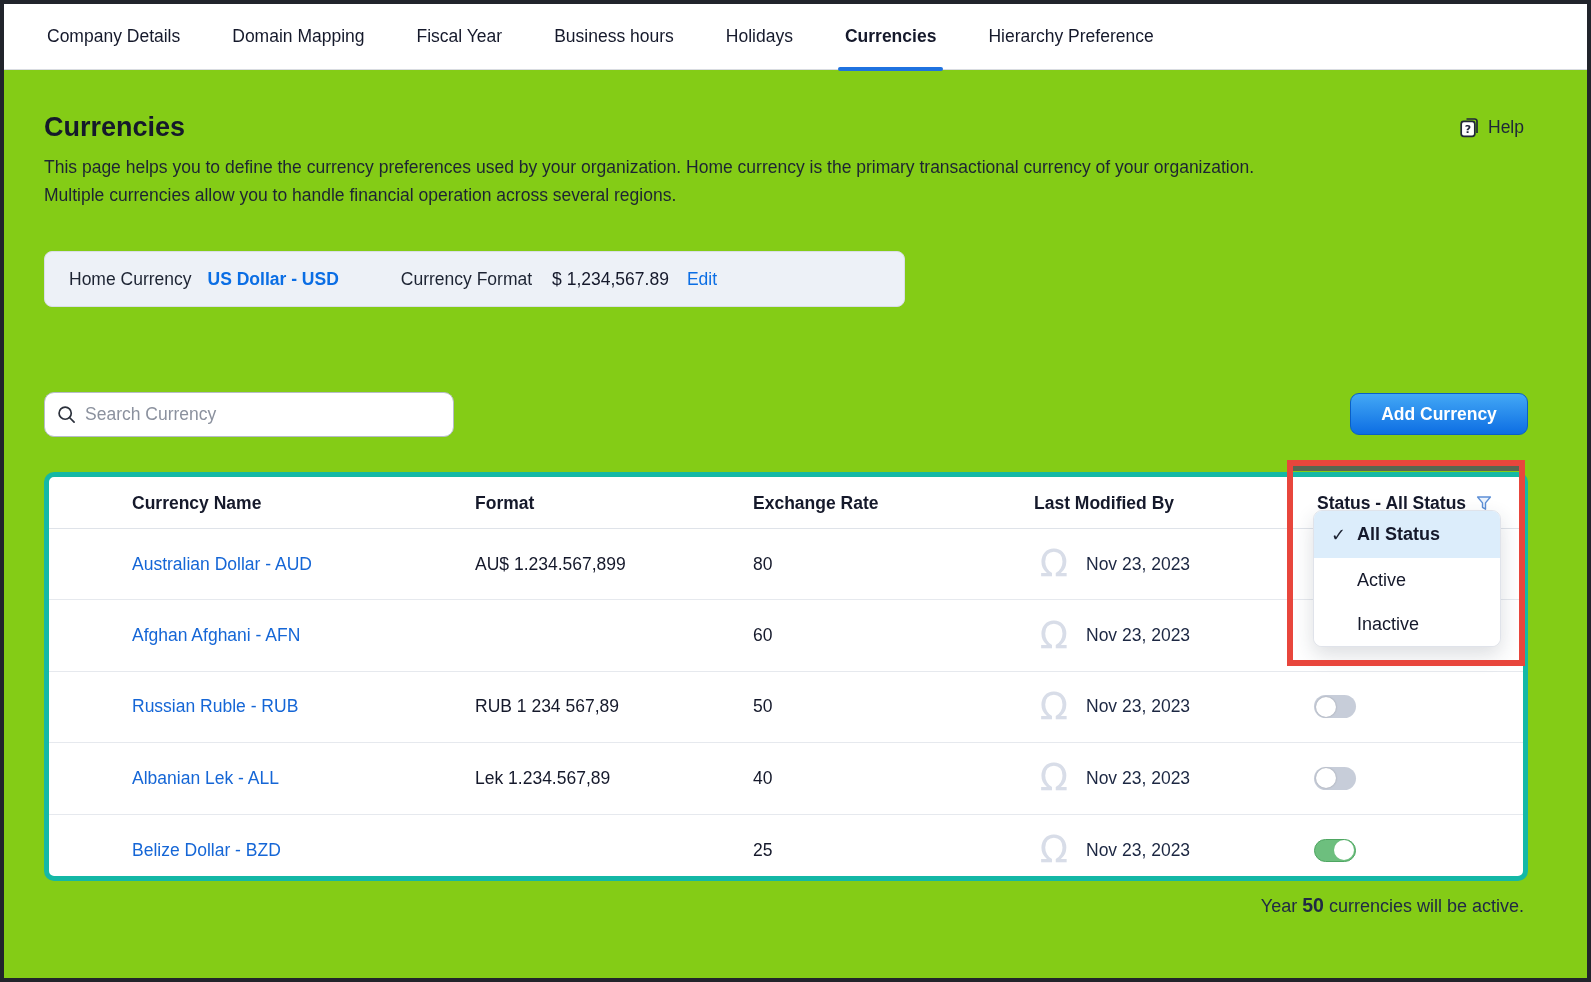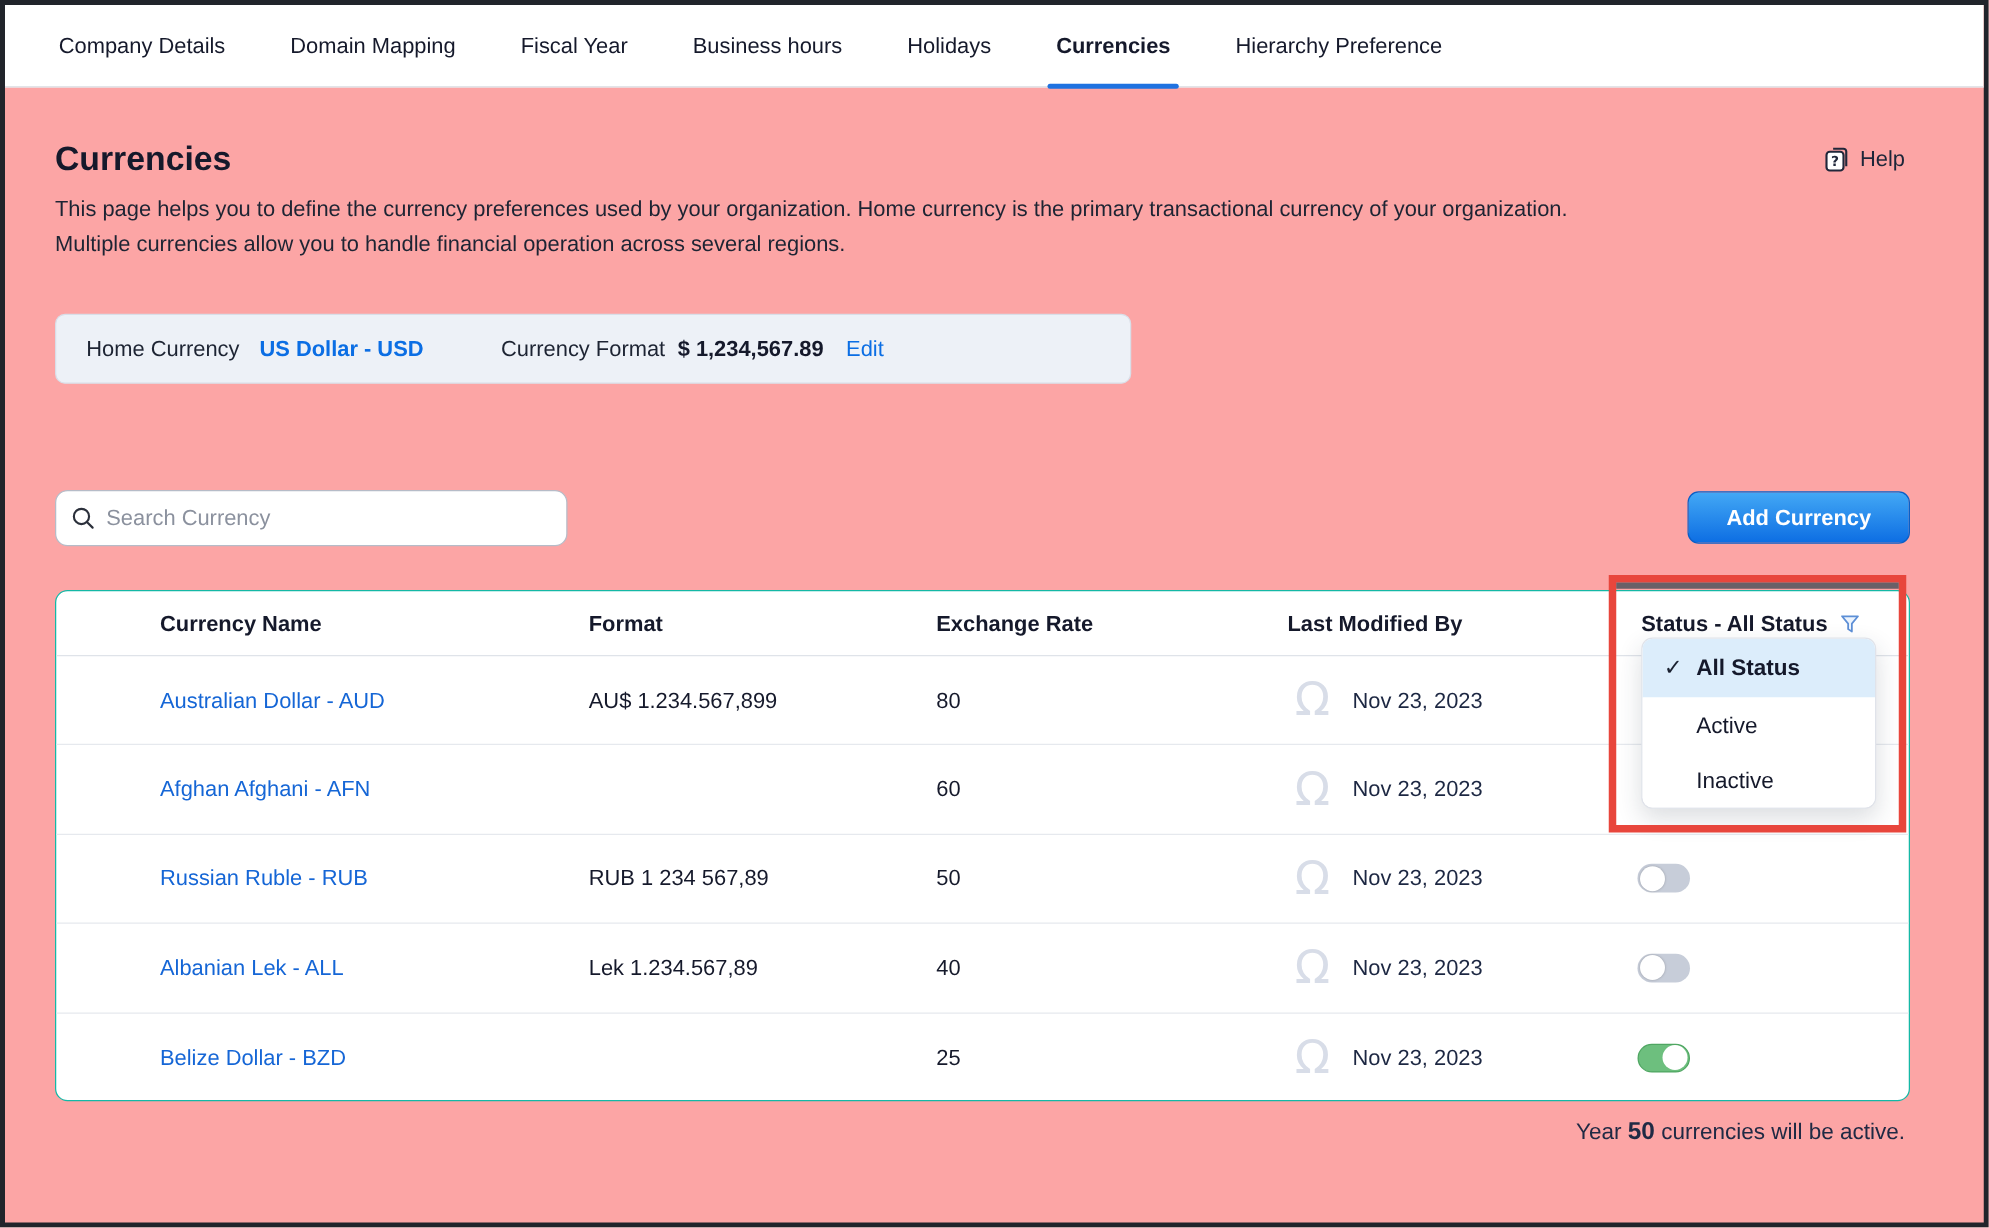"Company Details" .screen { background: #fca5a5 -> #84cc16 }
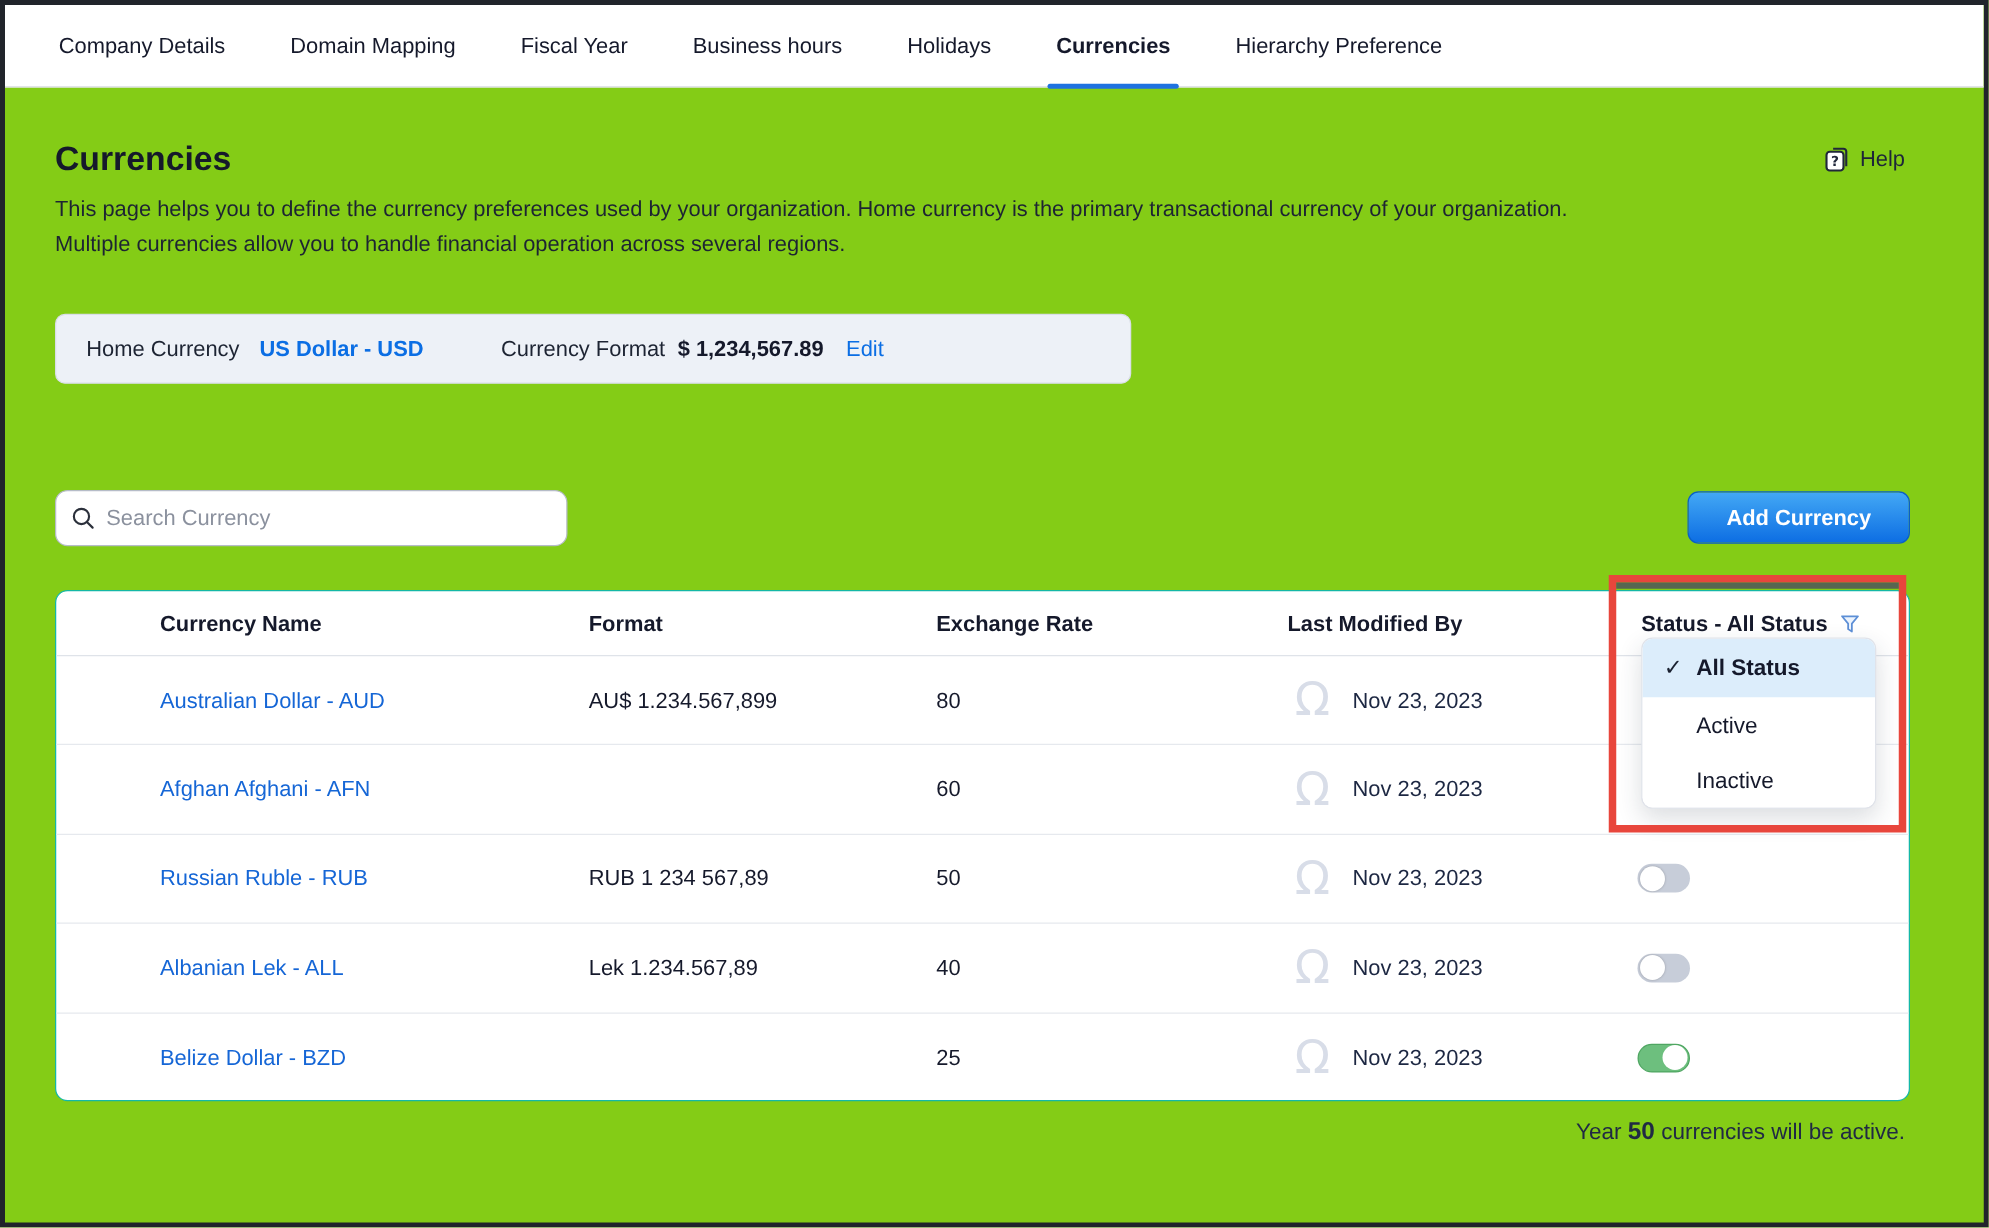"$ 1,234,567.89" .home-bar .fmt-value { font-weight: 700 -> 400; margin-left: 10px -> 20px }
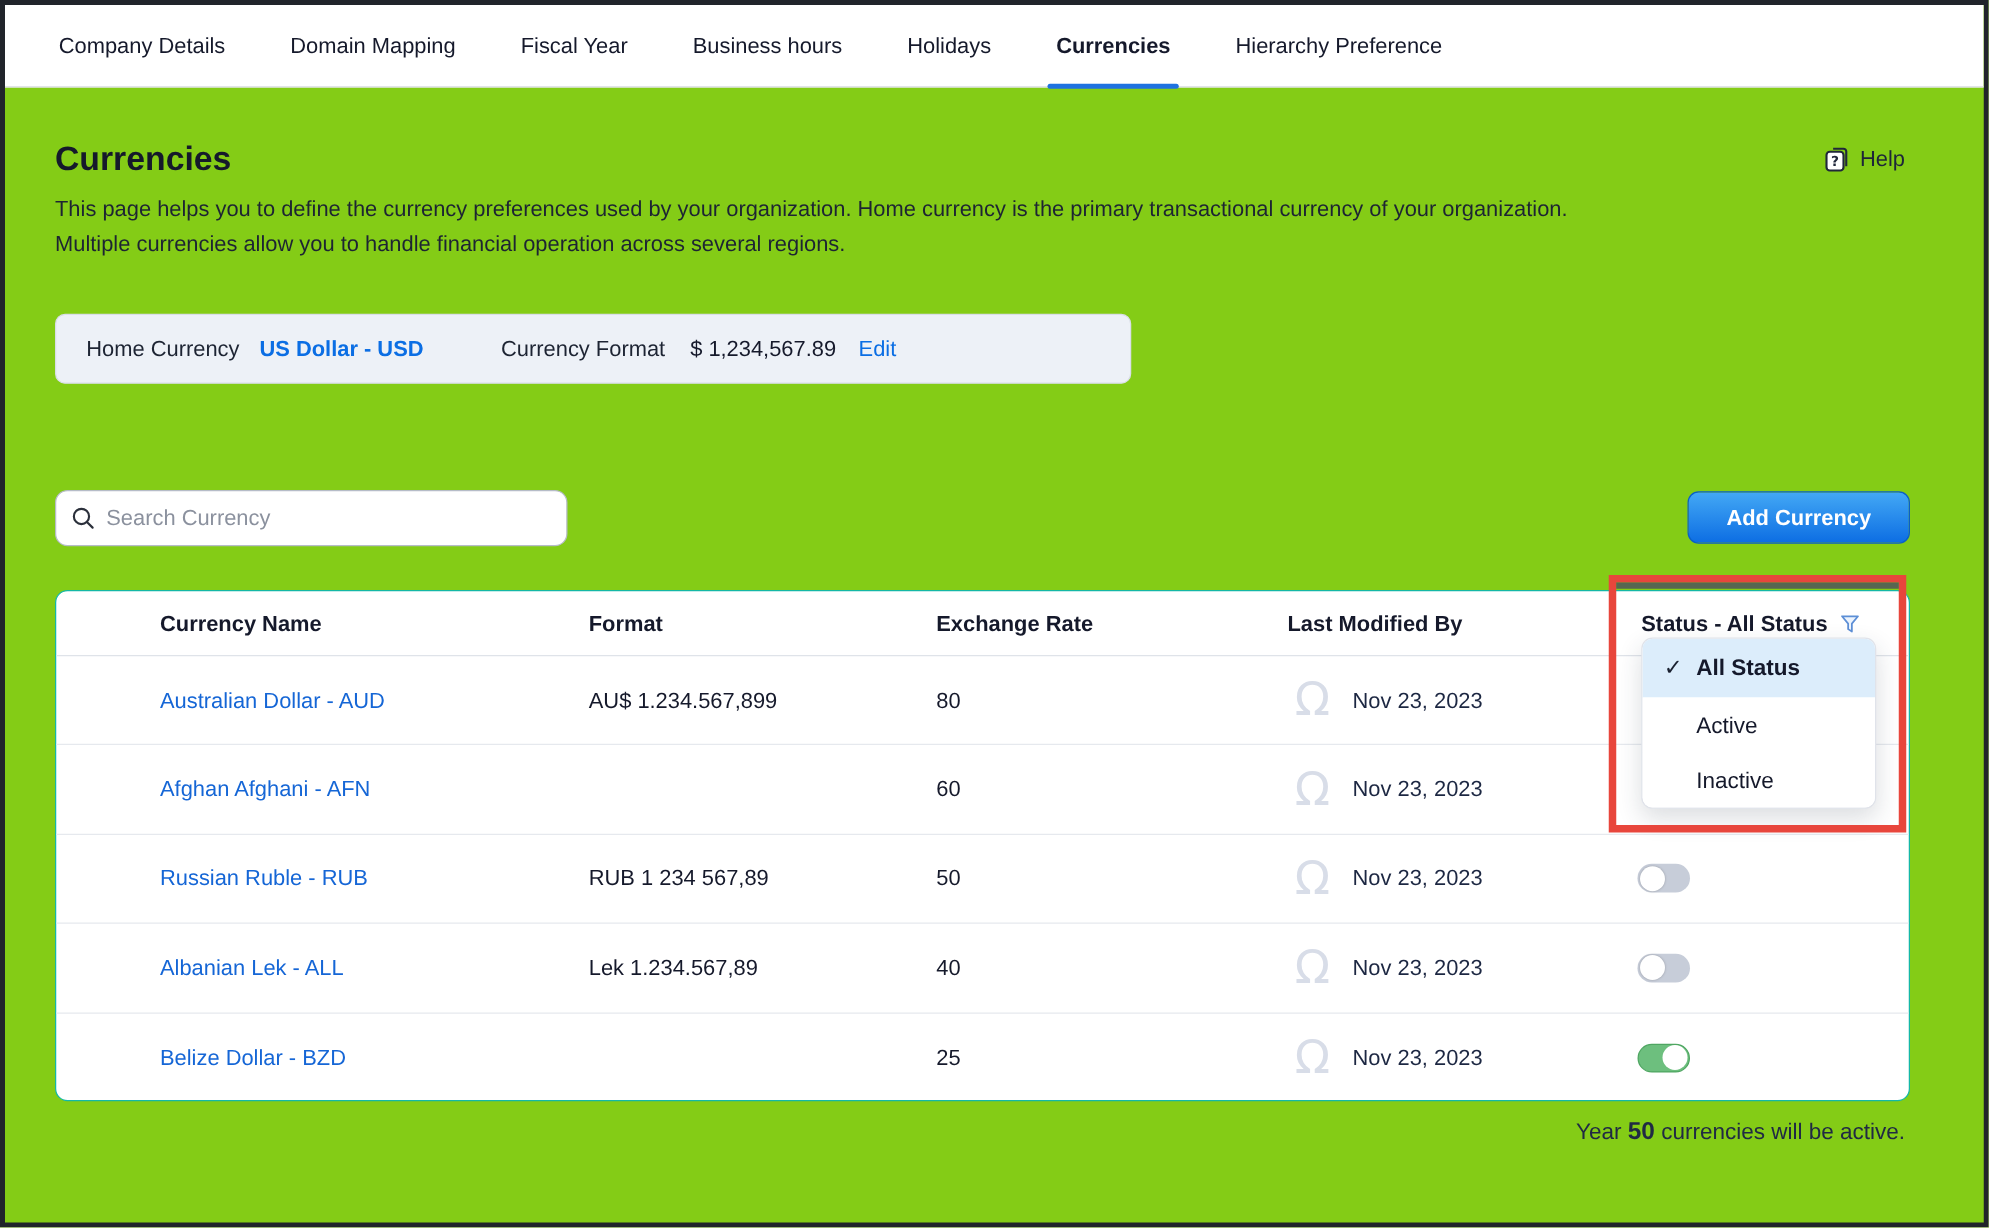"Currency Name" .table-card { border: 1px solid #14b8a6 -> 5px solid #14b8a6 }
